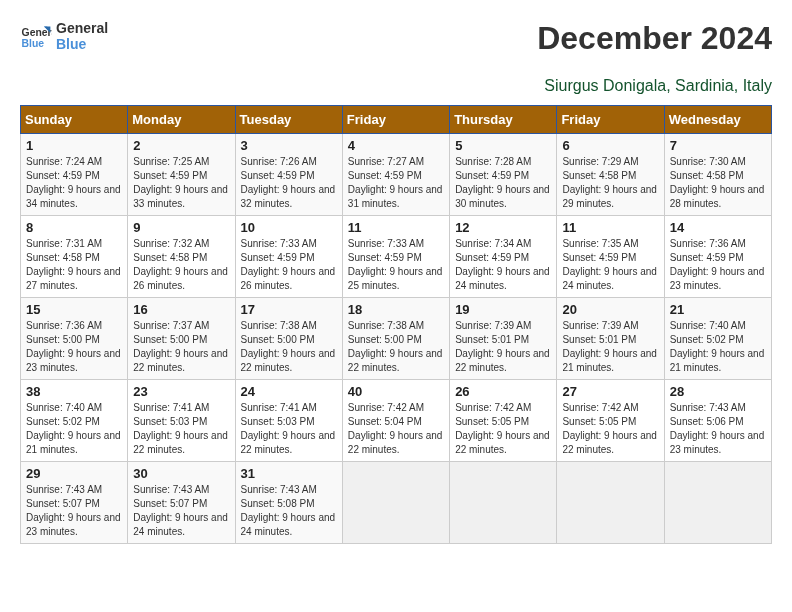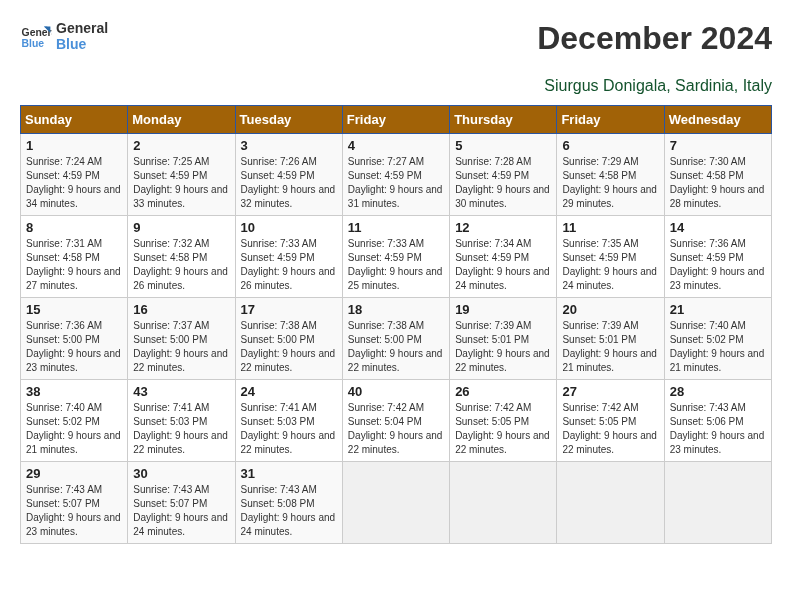"43" span.day-number { text: 43 -> 23 }
